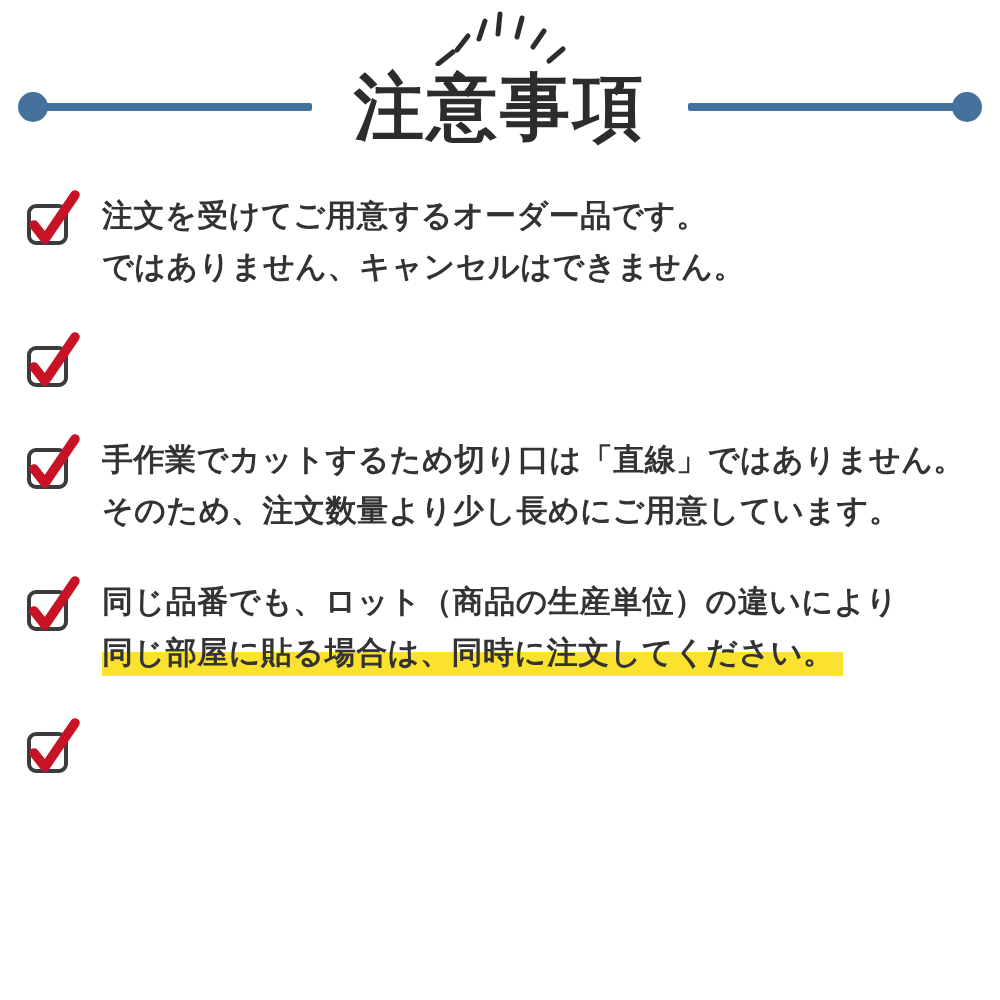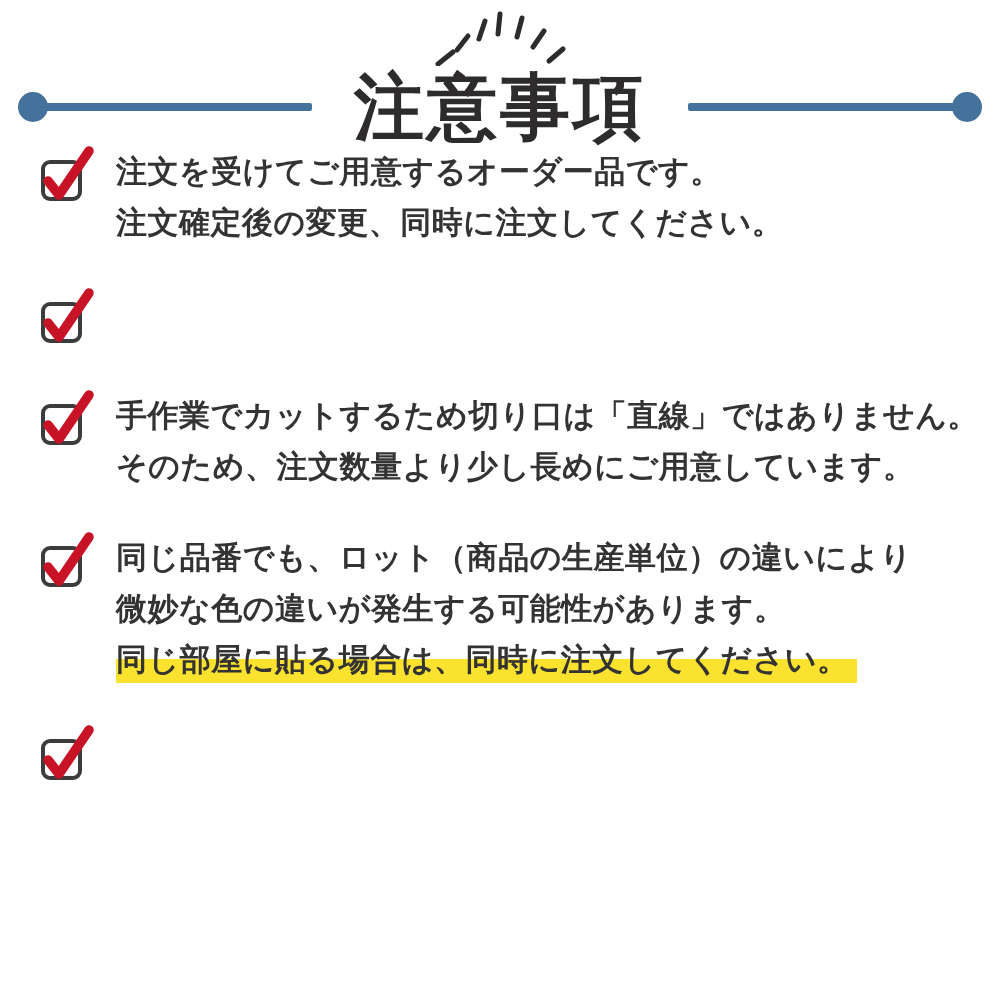"注文を受けてご用意するオーダー品です。" .list { margin-top: none -> 44px; padding: 0 20px 0 38px -> 0 20px 0 24px }
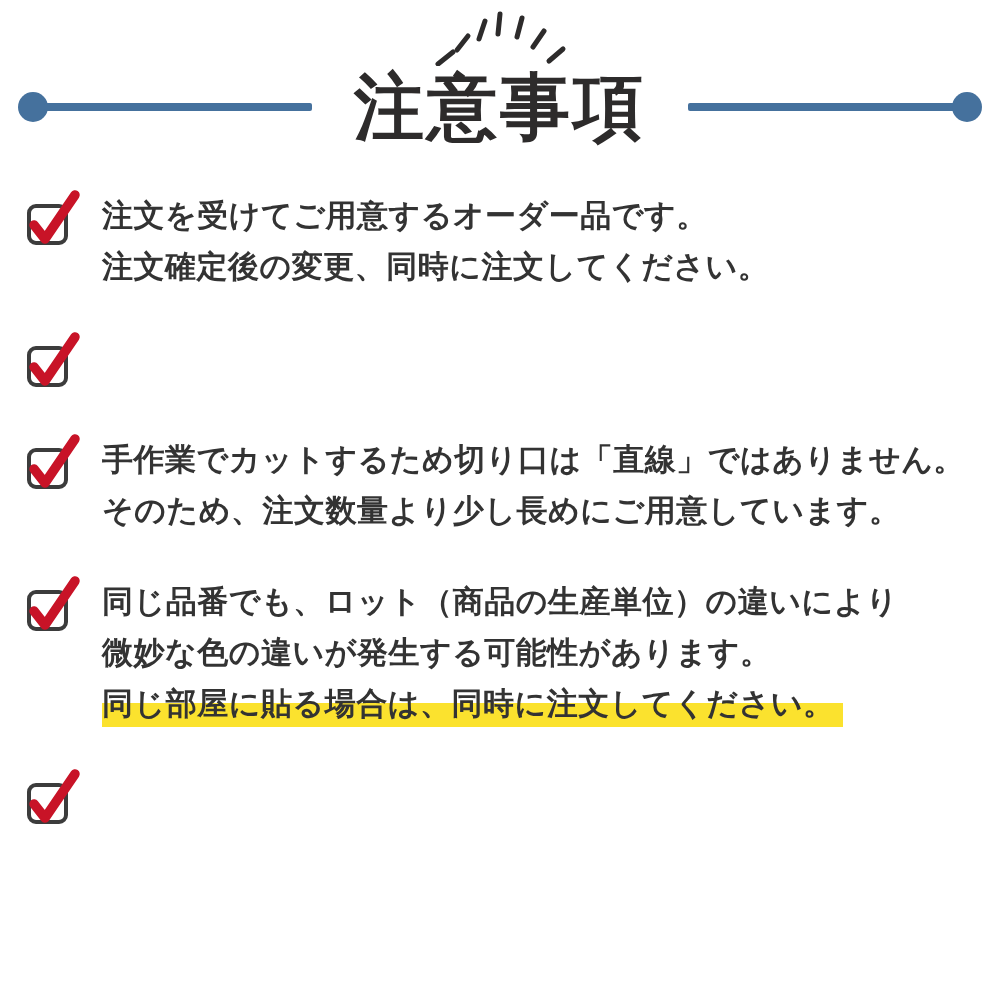"注文確定後の変更、同時に注文してください。" span { text: 注文確定後の変更、同時に注文してください -> ではありません、キャンセルはできません }
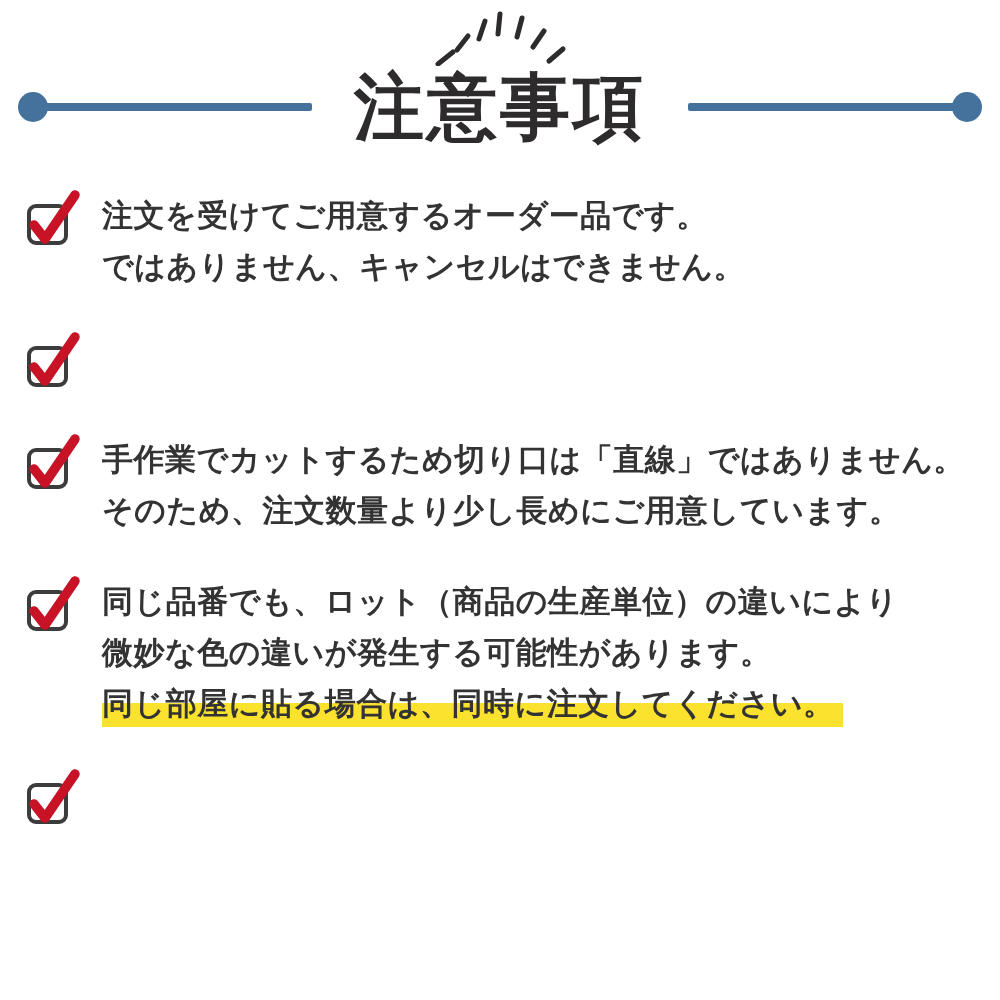"微妙な色の違いが発生する可能性があります。" div.line { html: <div><span>微妙な色の違いが発生する可能性があります。</span></div> -> none }
